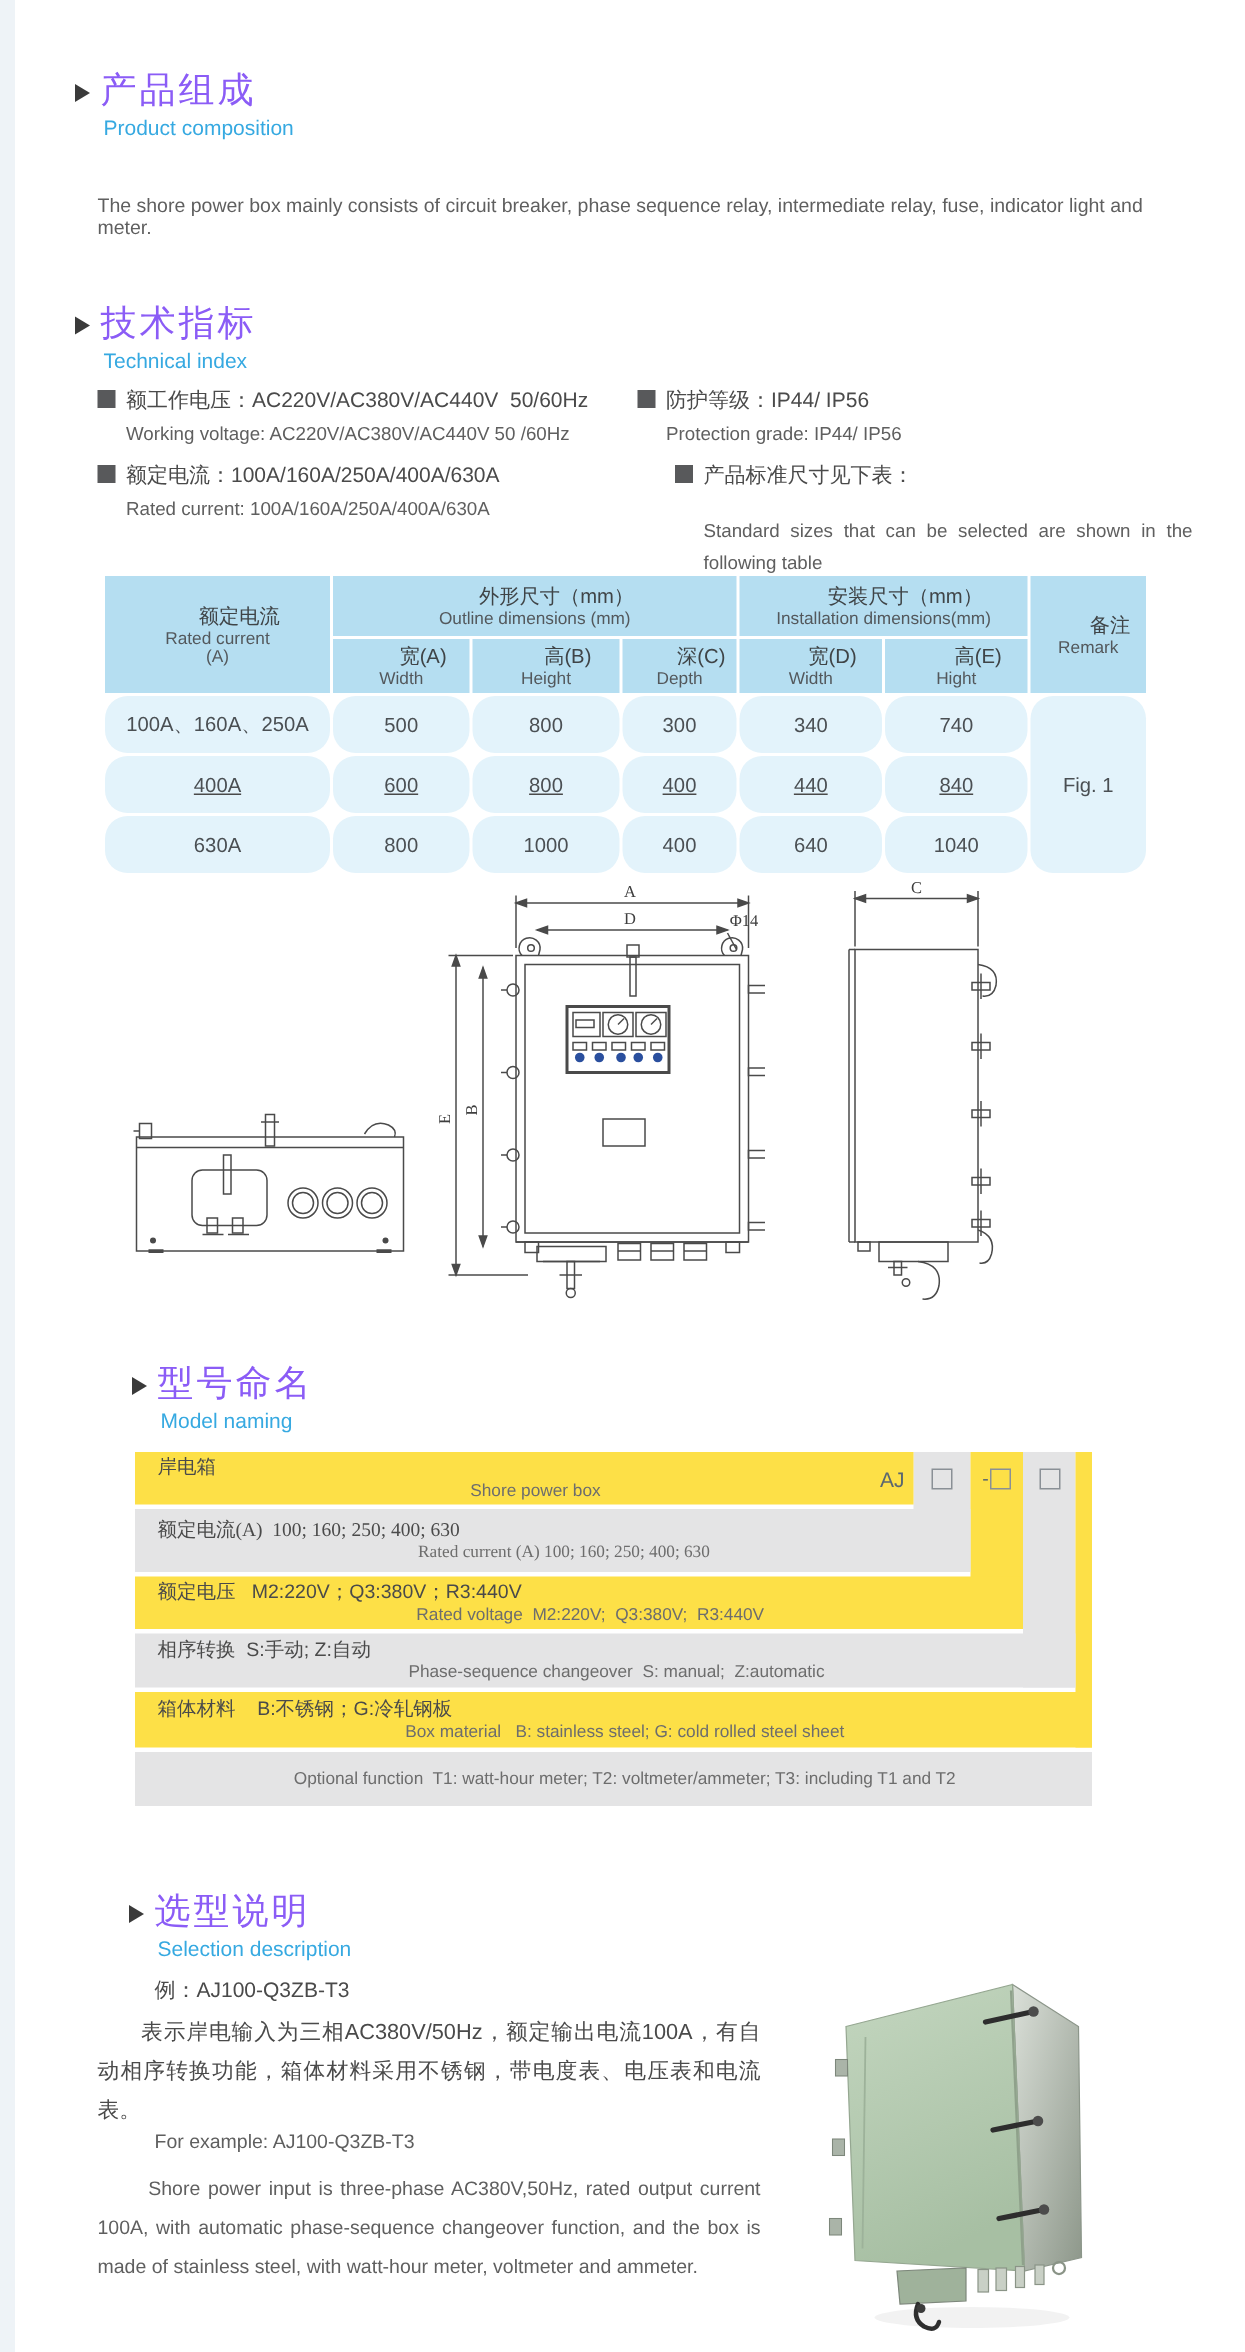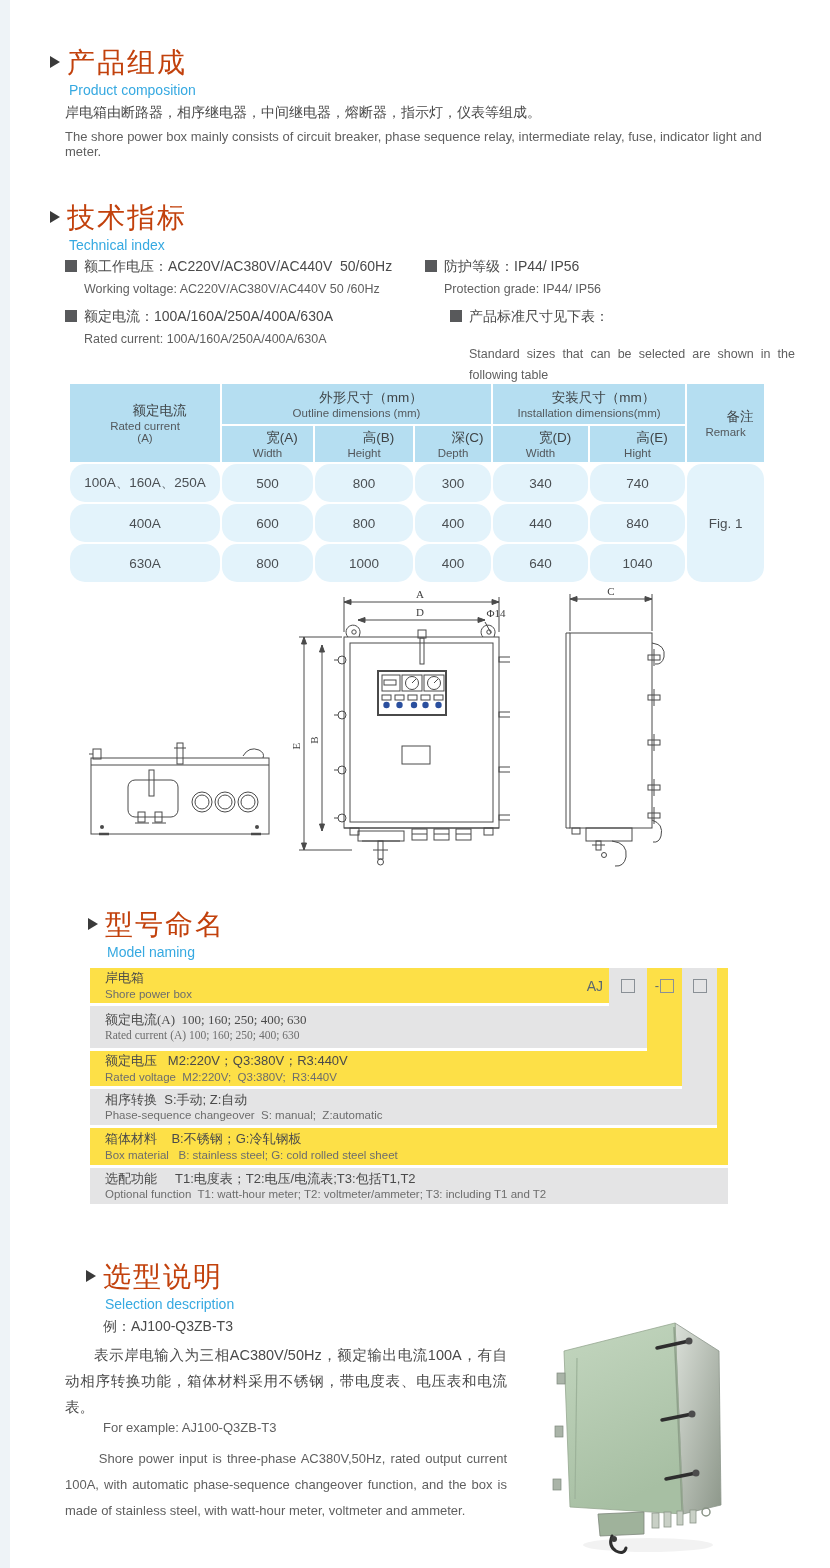"产品组成" .sec-head .t-cn { color: #c2410c -> #8b5cf6; font-size: 28px -> 24px }
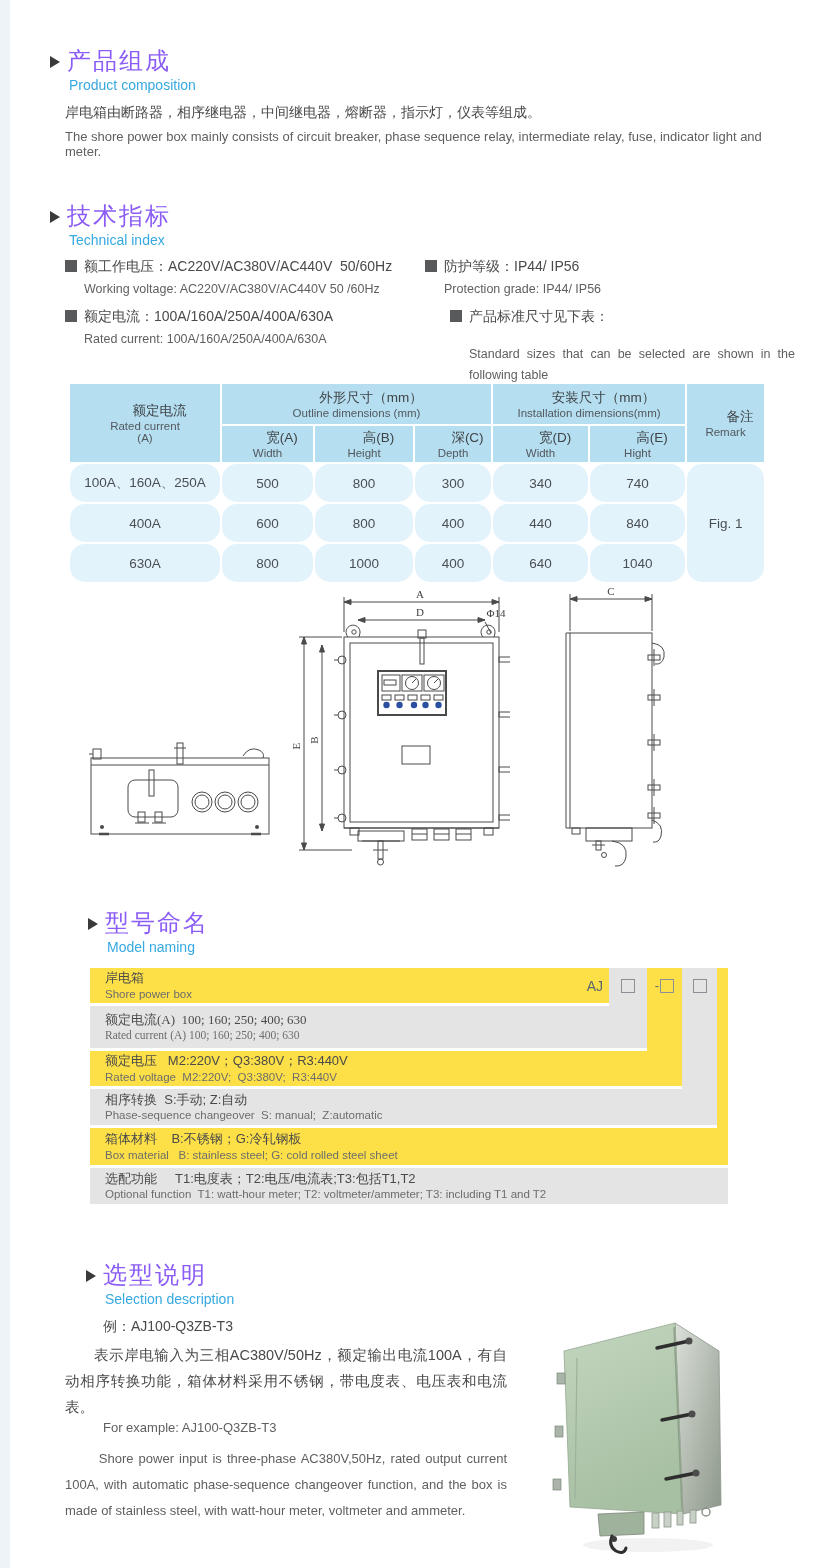"岸电箱由断路器，相序继电器，中间继电器，熔断器，指示灯，仪表等组成。" div.para-cn { html: <div>岸电箱由断路器，相序继电器，中间继电器，熔断器，指示灯，仪表等组成。</div> -> none }
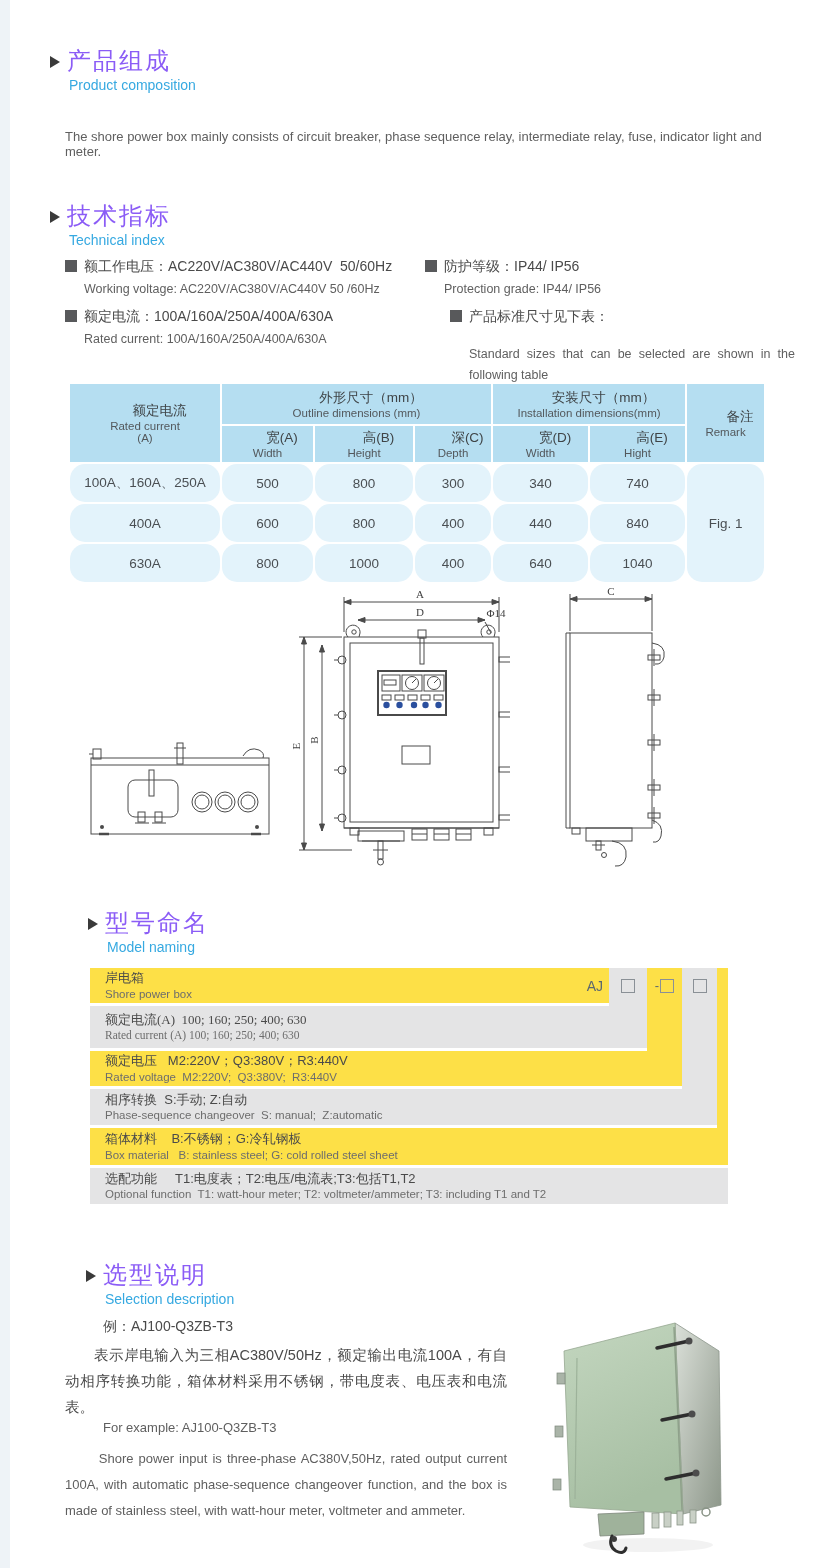"400A" tr { text-decoration: none -> underline }
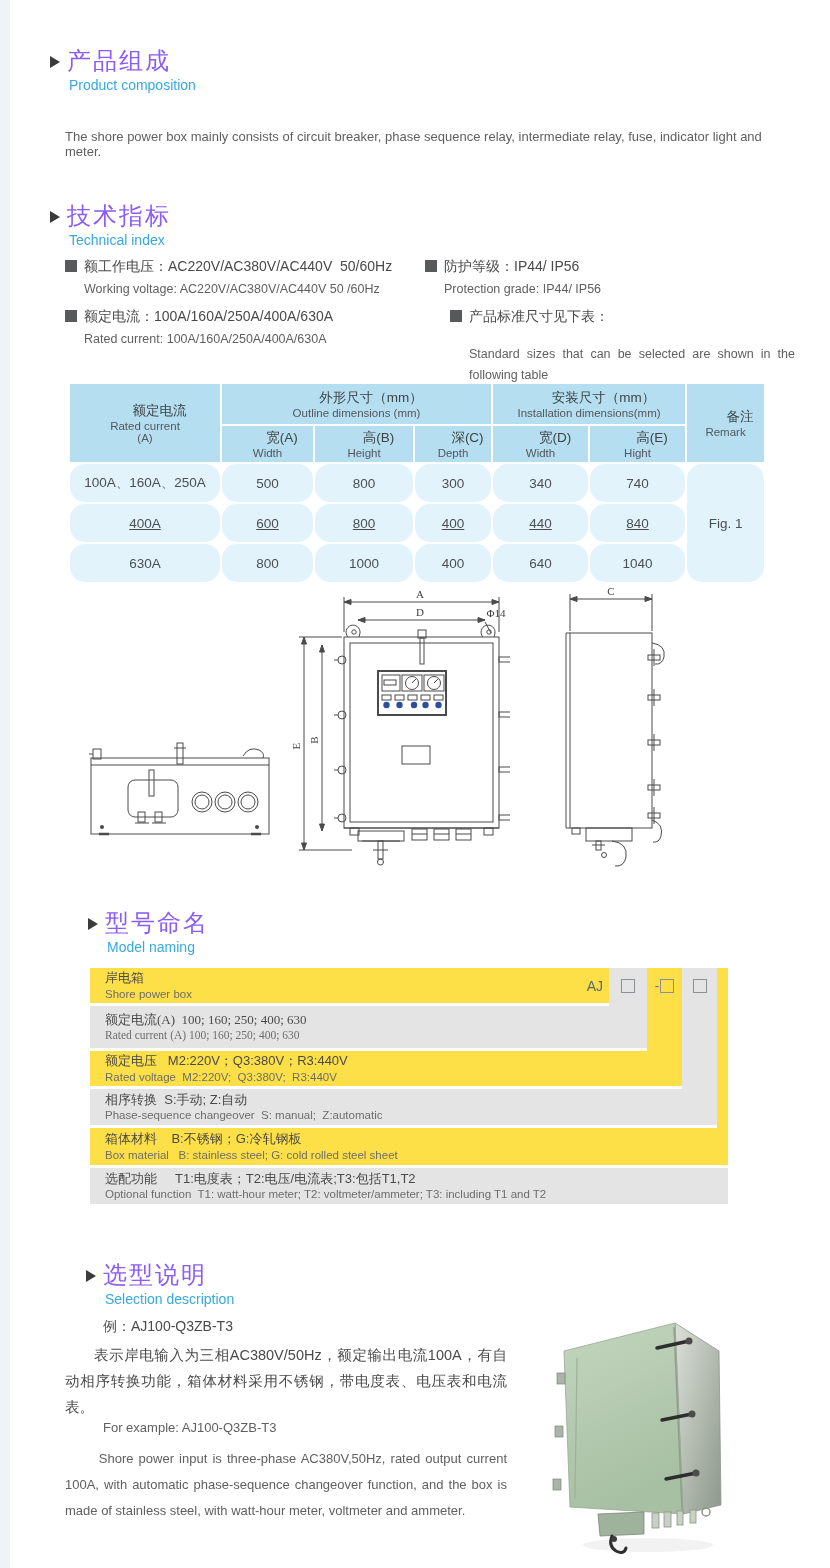"Shore power box" .nm .ren { text-align: none -> center }
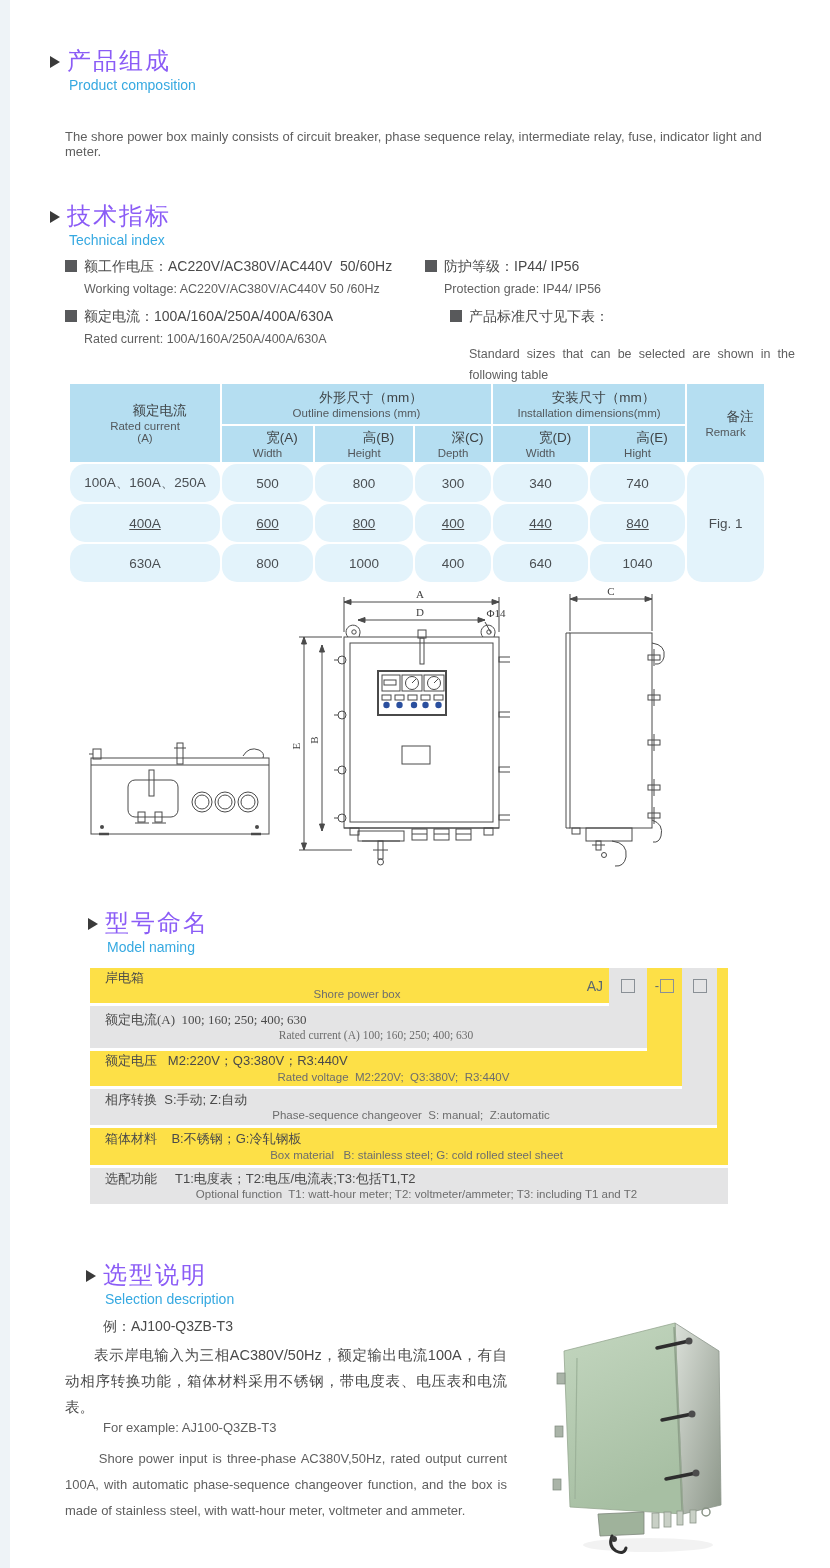"选配功能 T1:电度表；T2:电压/电流表;T3:包括T1,T2" div.rcn { html: <div>选配功能 T1:电度表；T2:电压/电流表;T3:包括T1,T2</div> -> none }
